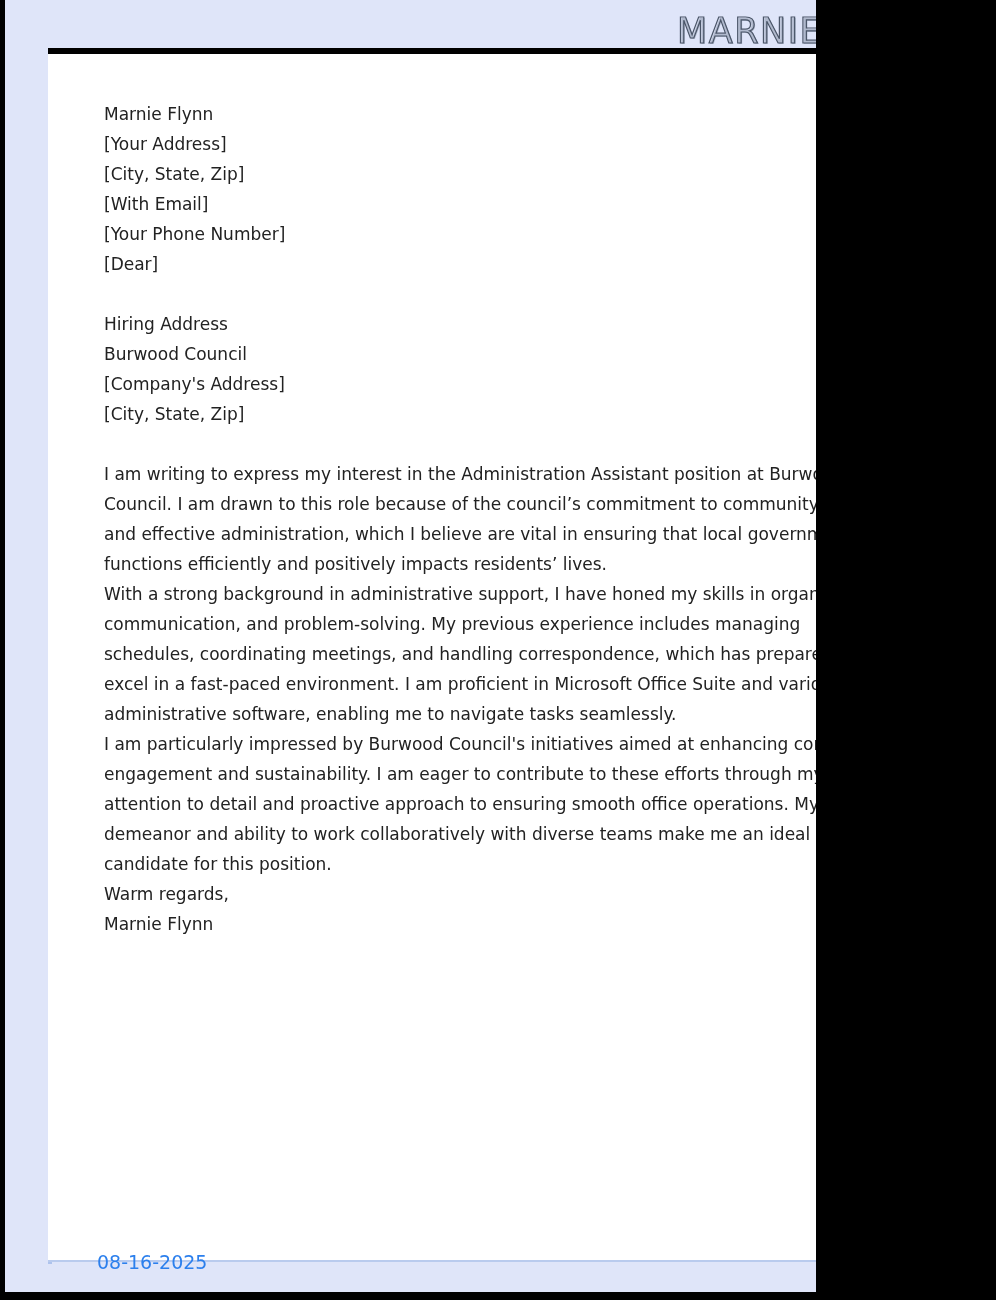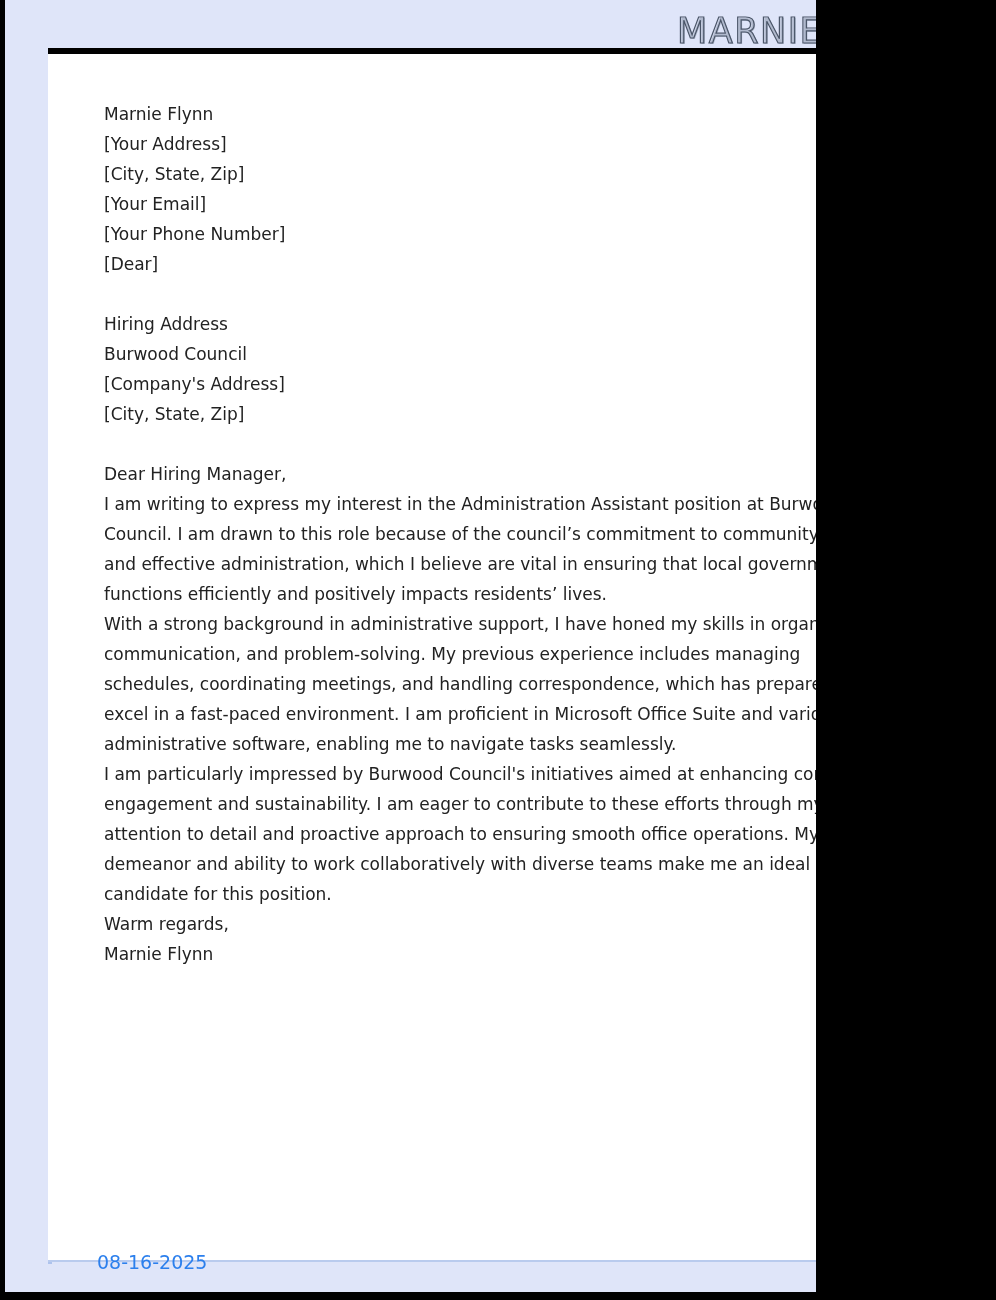"[Your Email]" span.line { text: Your -> With }
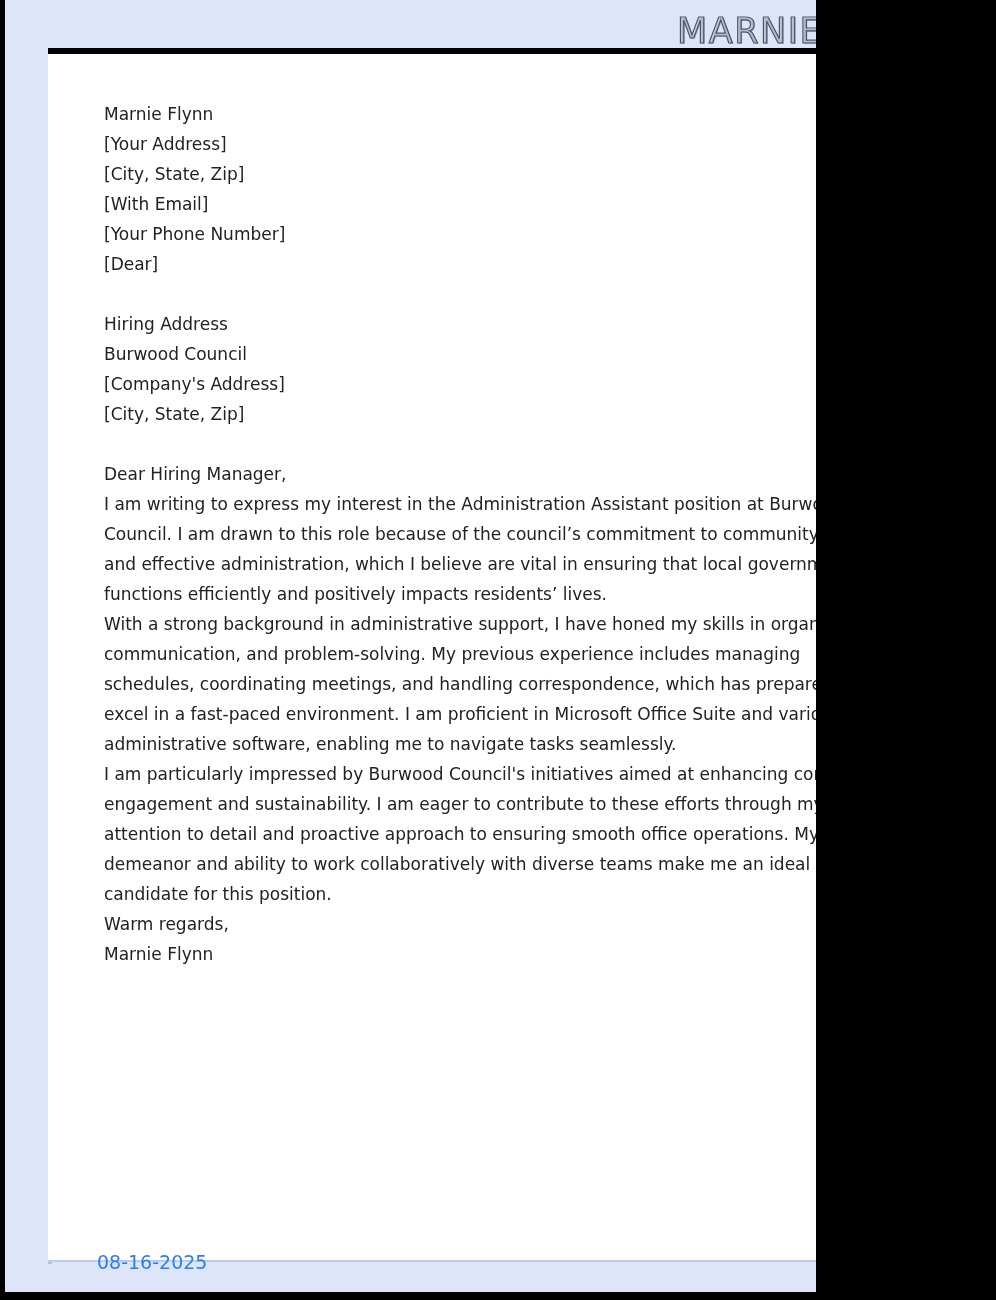"Dear Hiring Manager," p.para { html: <p>Dear Hiring Manager,</p> -> none }
